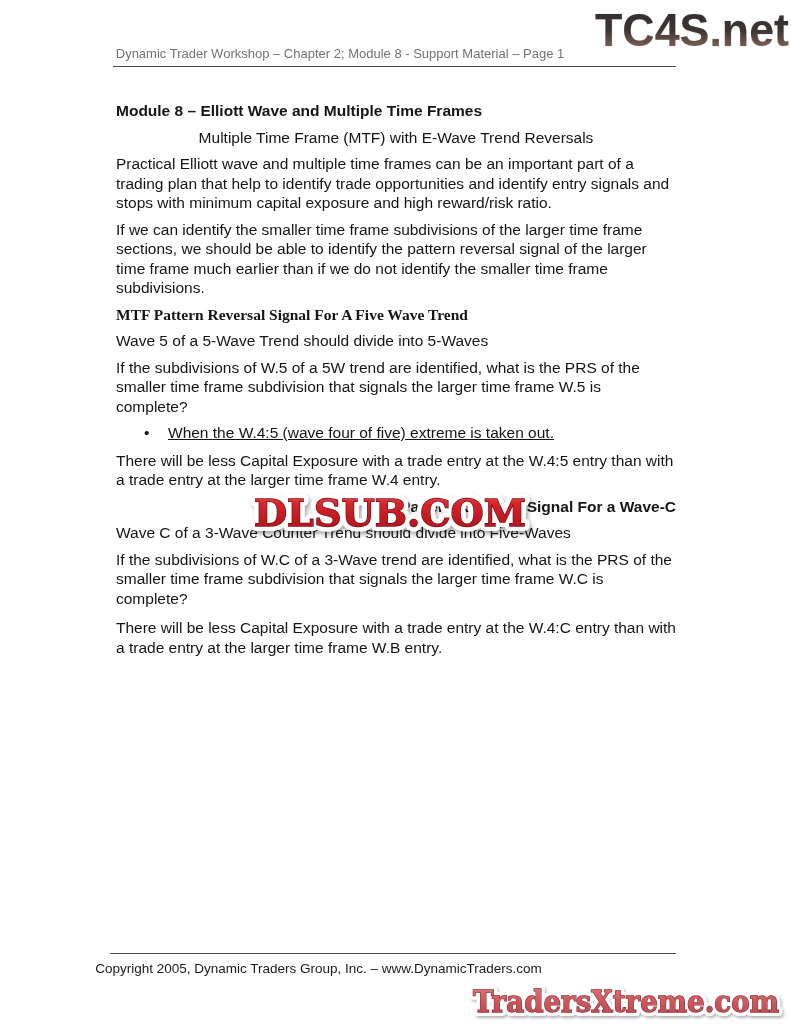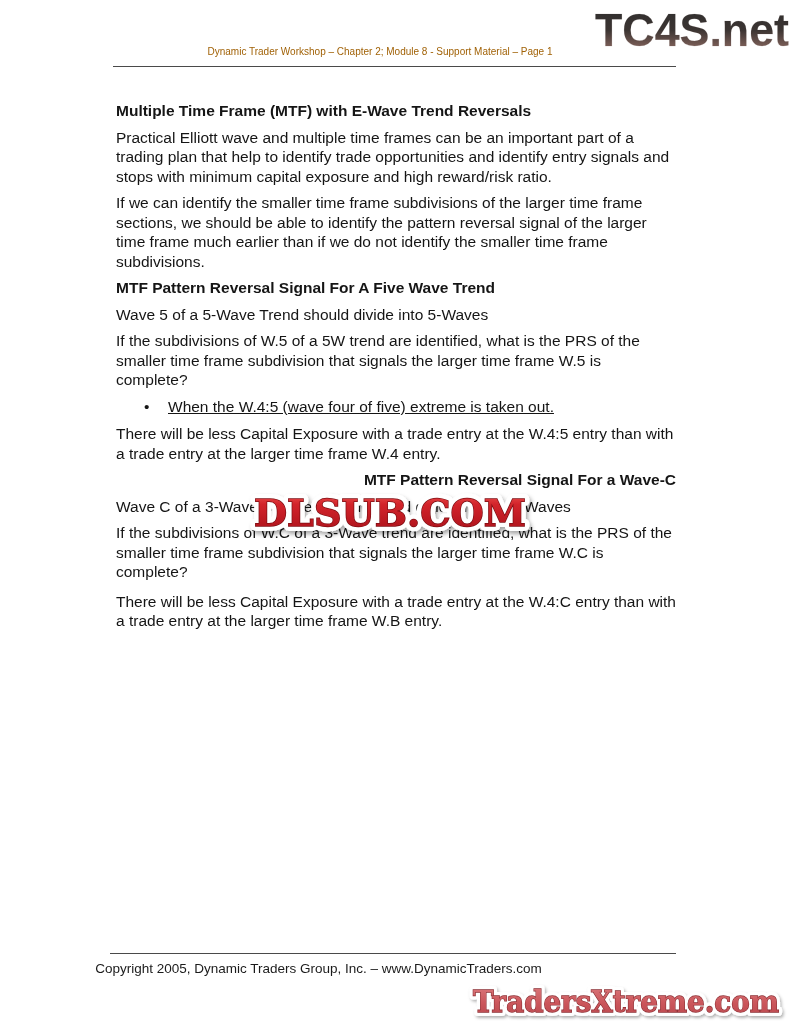"Dynamic Trader Workshop – Chapter" .header-title { color: #a16207 -> #737373; font-size: 10px -> 13px; padding-left: 40px -> none }
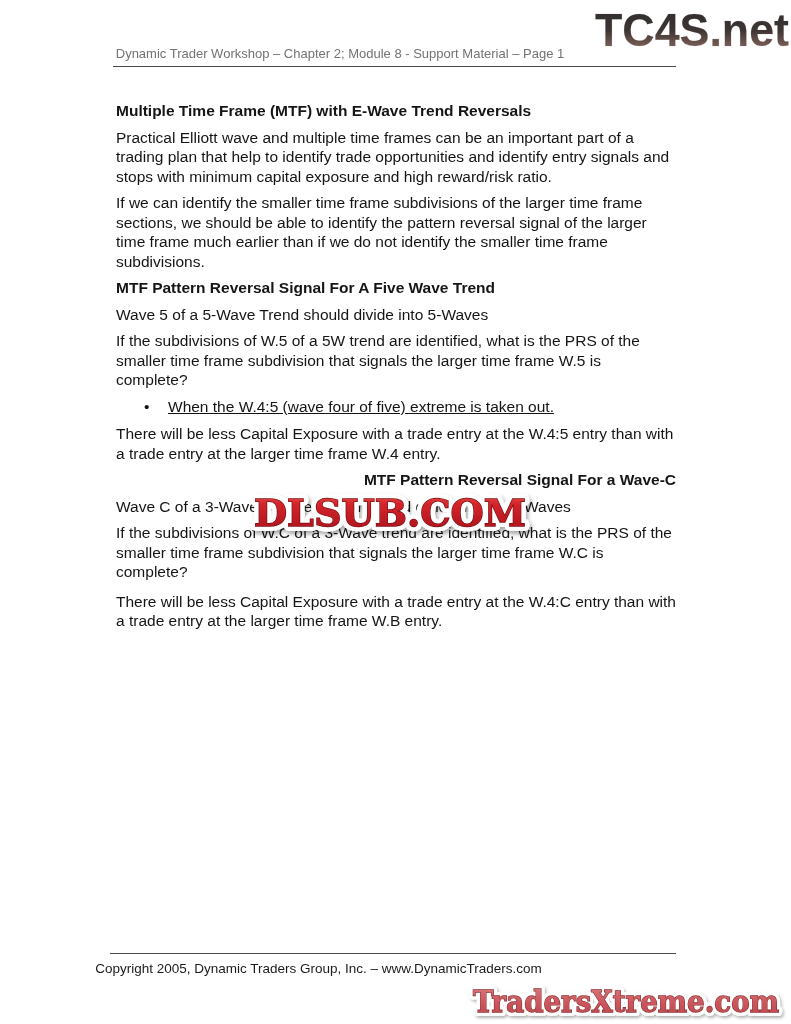"Module 8 – Elliott Wave" p.module-title { html: none -> <p>Module 8 – Elliott Wave and Multiple Time Frames</p> }
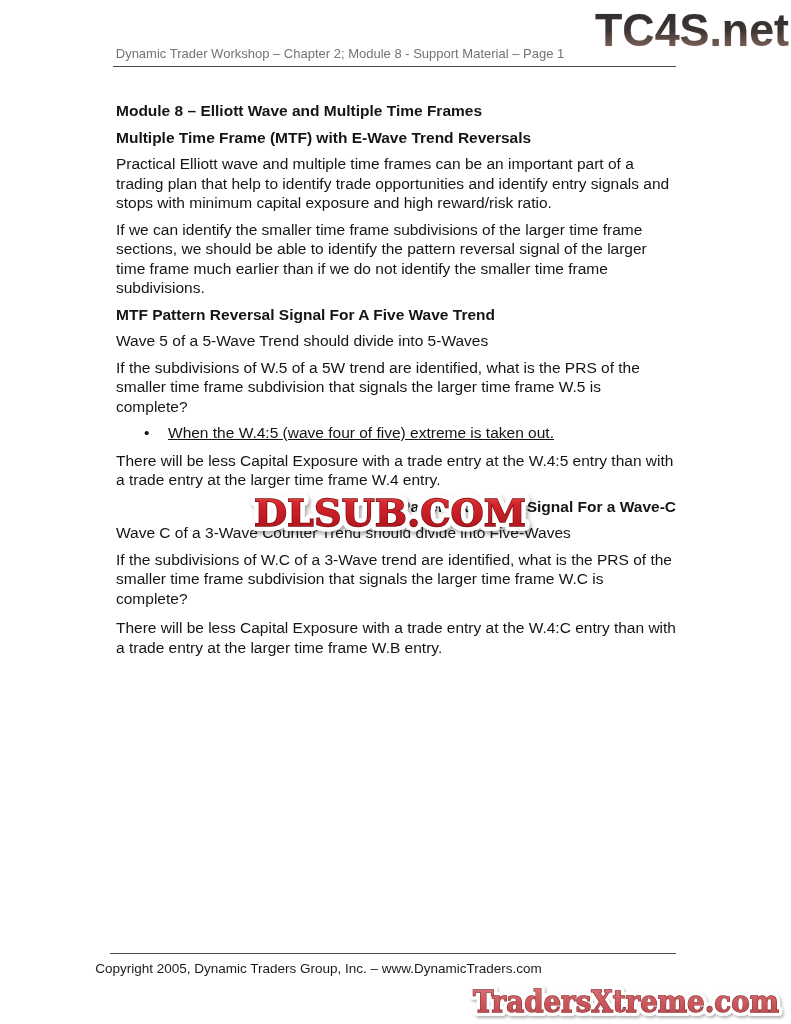"Multiple Time Frame (MTF) with" .h-mtf { font-weight: bold -> normal; text-align: none -> center }
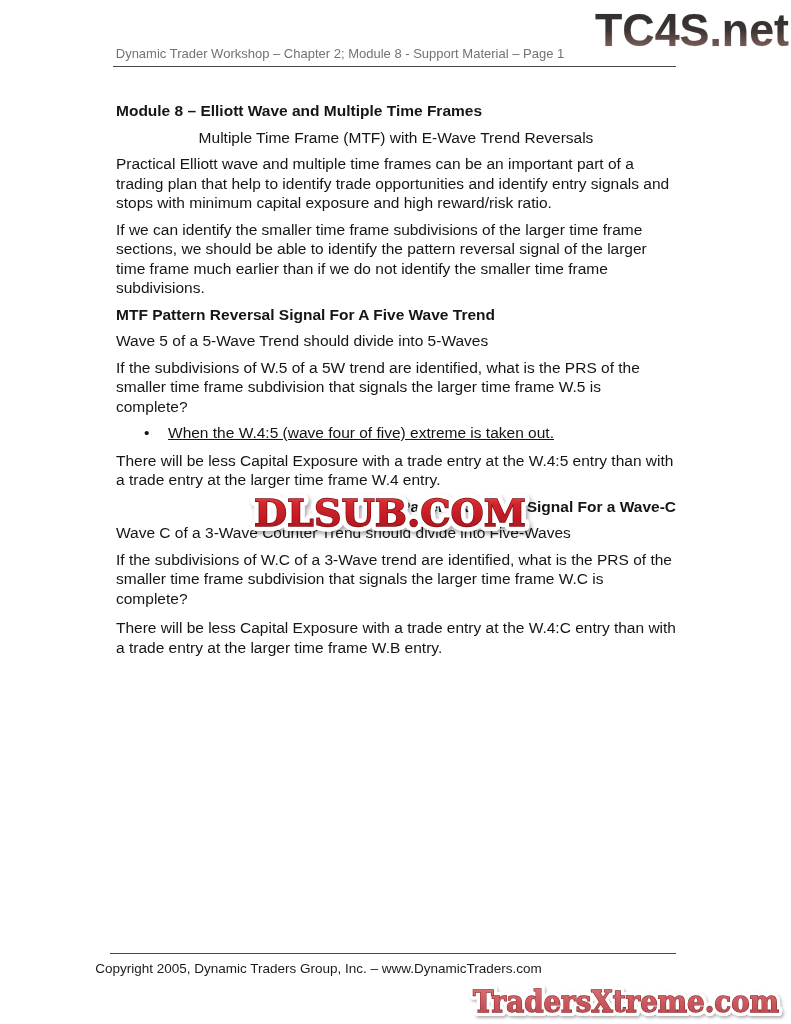"MTF Pattern Reversal Signal For A Five" .h-sec2 { font-family: none -> Liberation Serif, serif }
